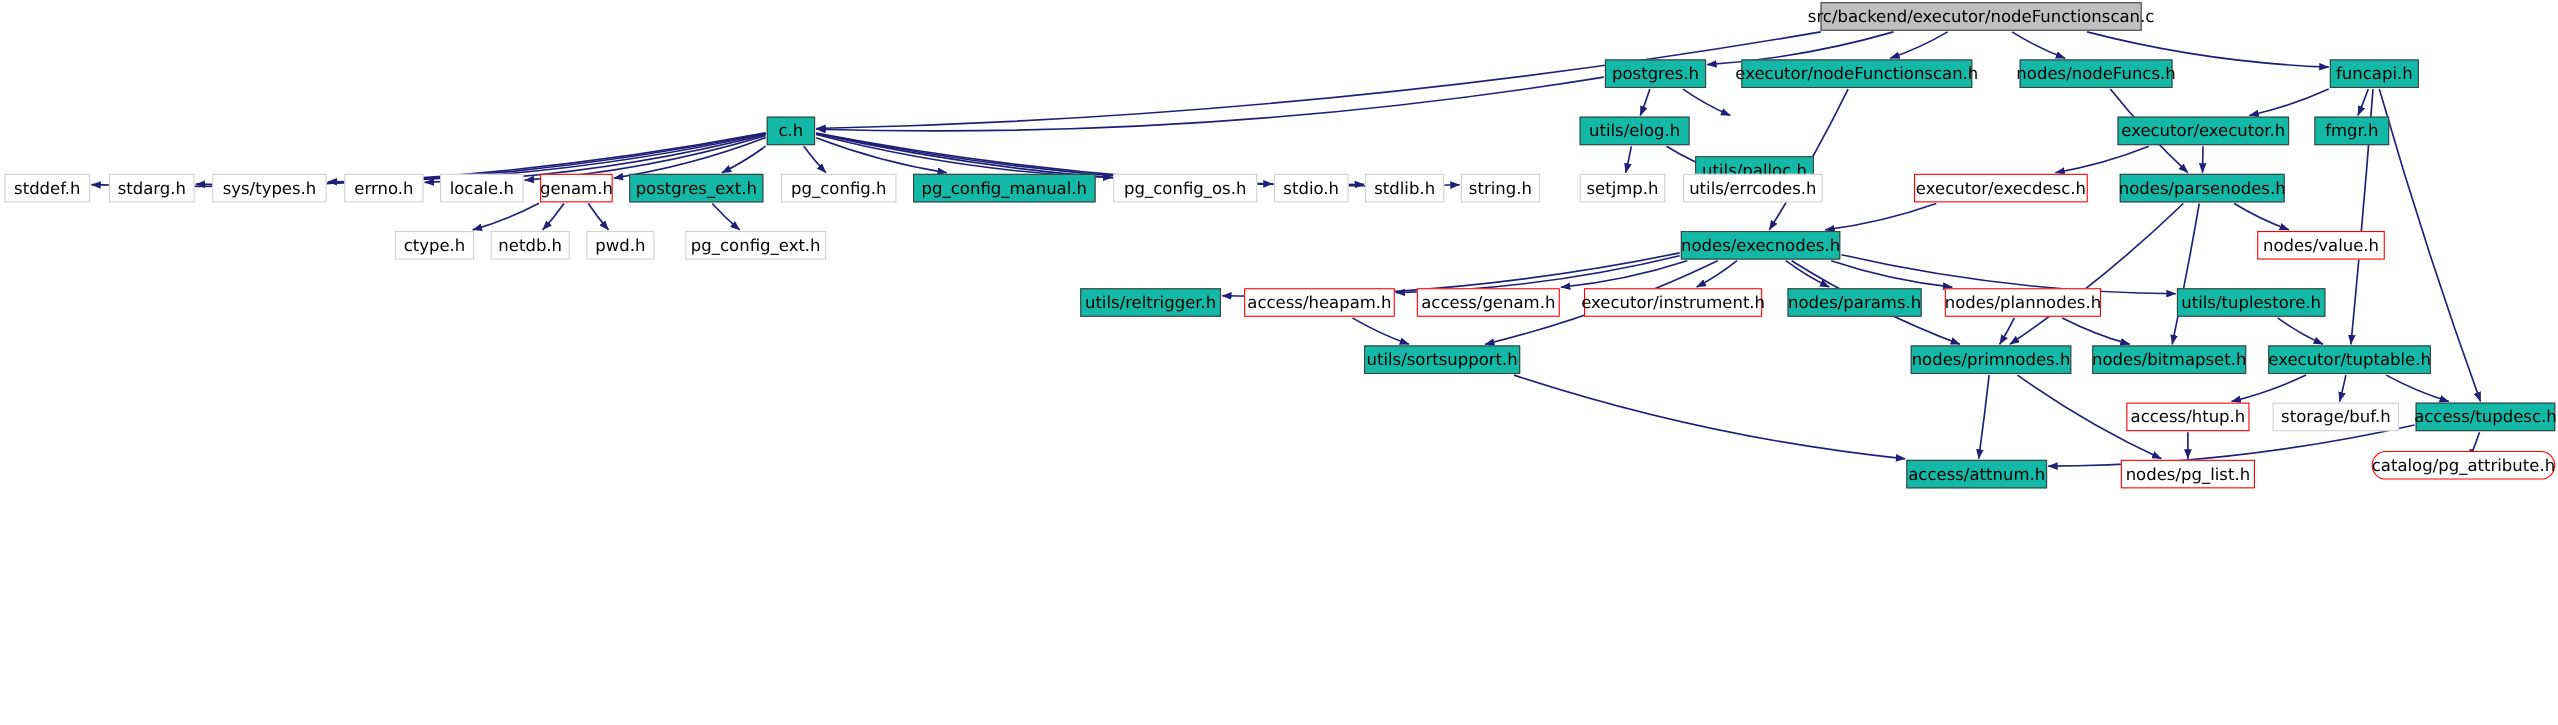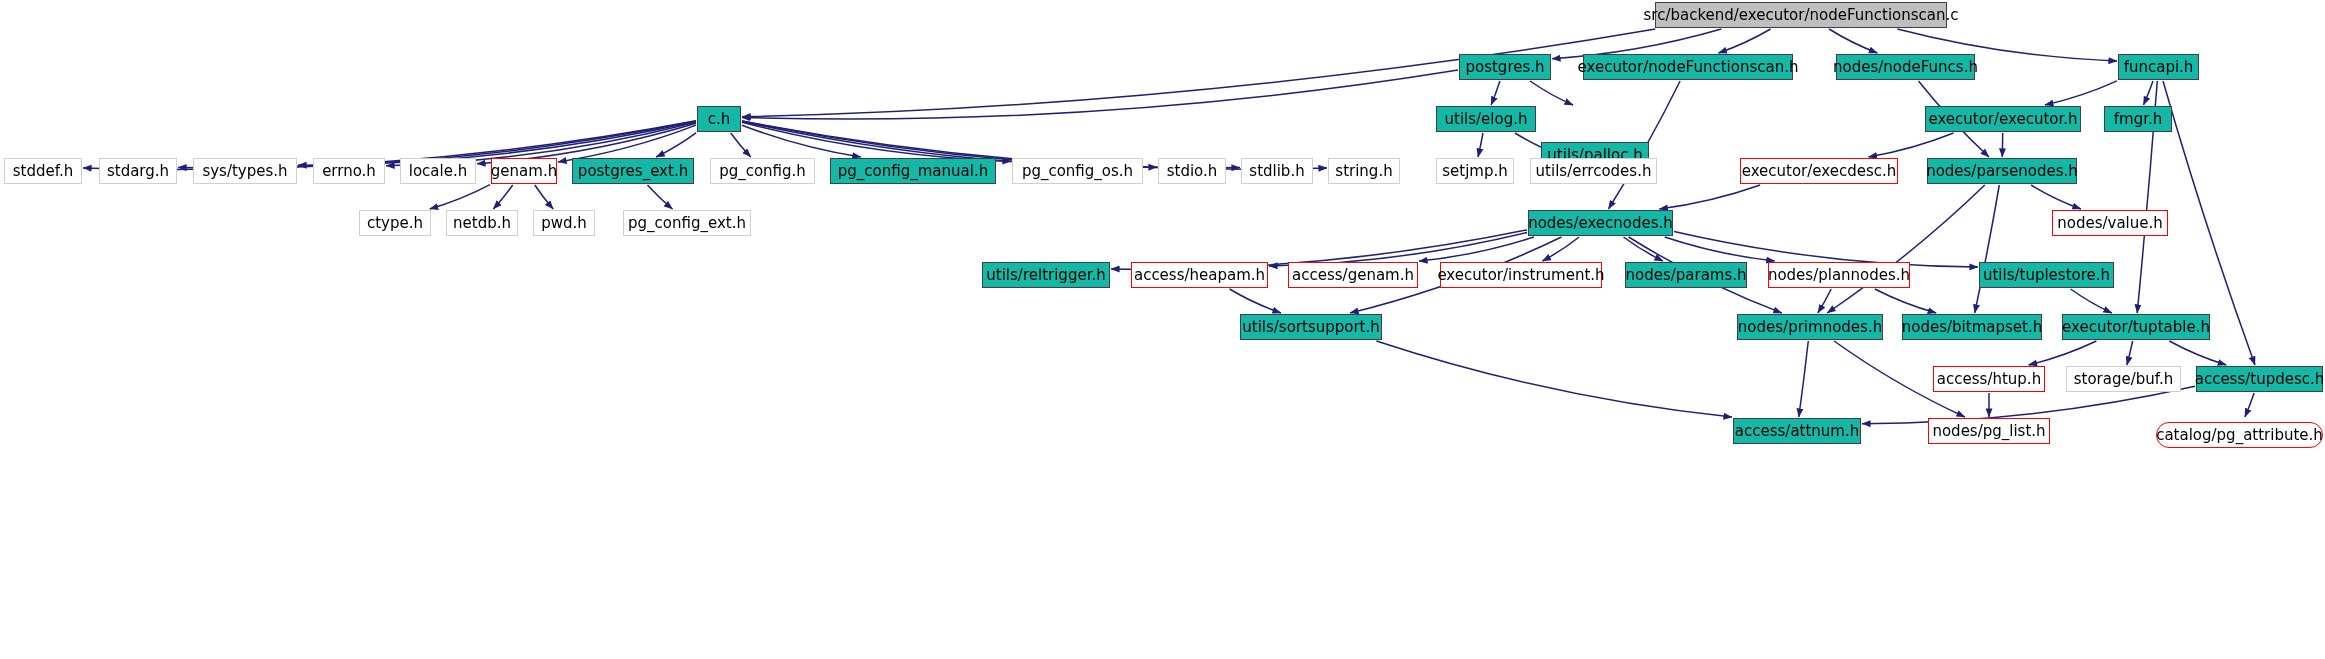"catalog/pg_attribute.h" div.node { top: 422px -> 410px }
